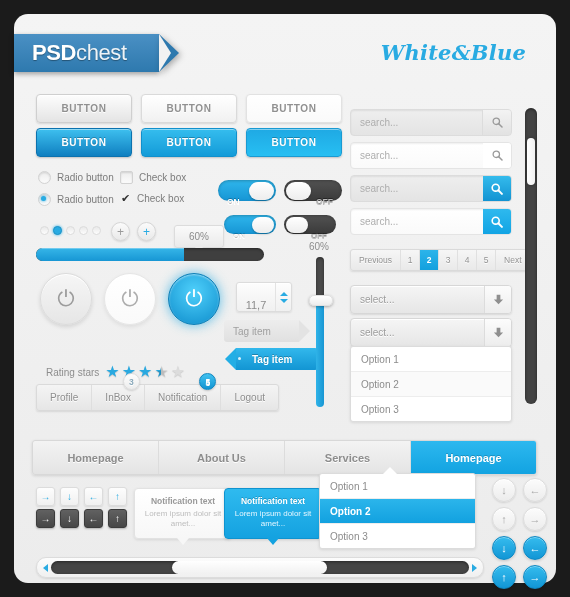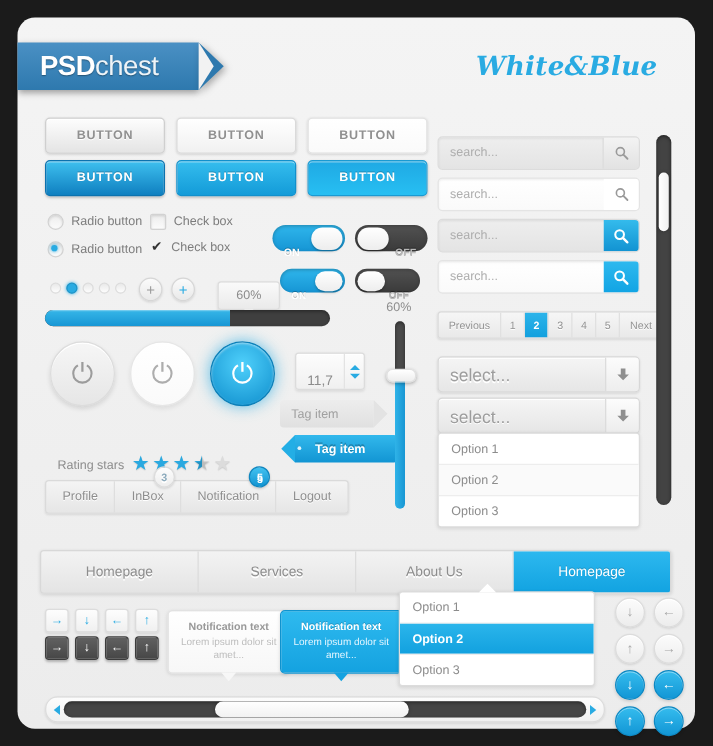"select..." .sel .ph { font-size: 14px -> 10px }
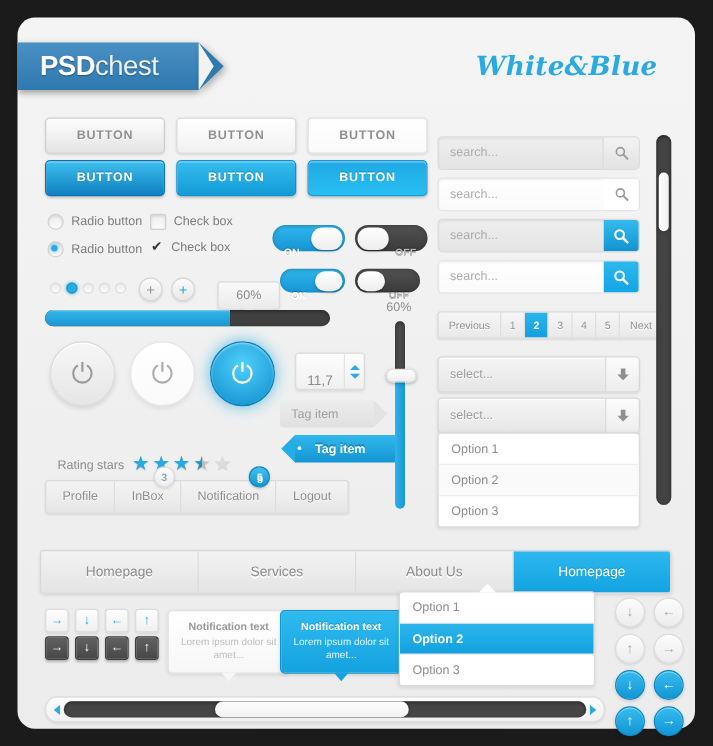"Homepage" .navi { font-weight: normal -> bold }
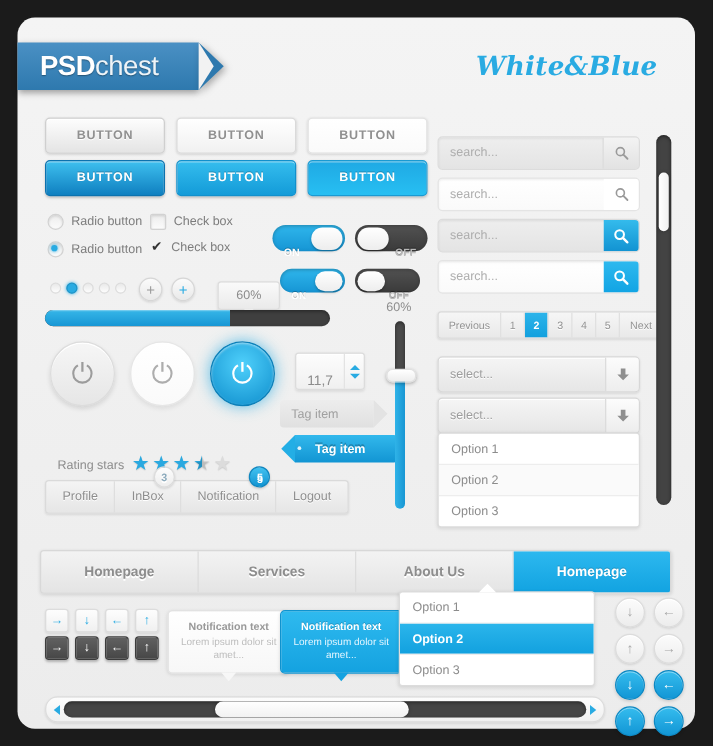"Services" div.navi { order: before "About Us" -> after "About Us" }
